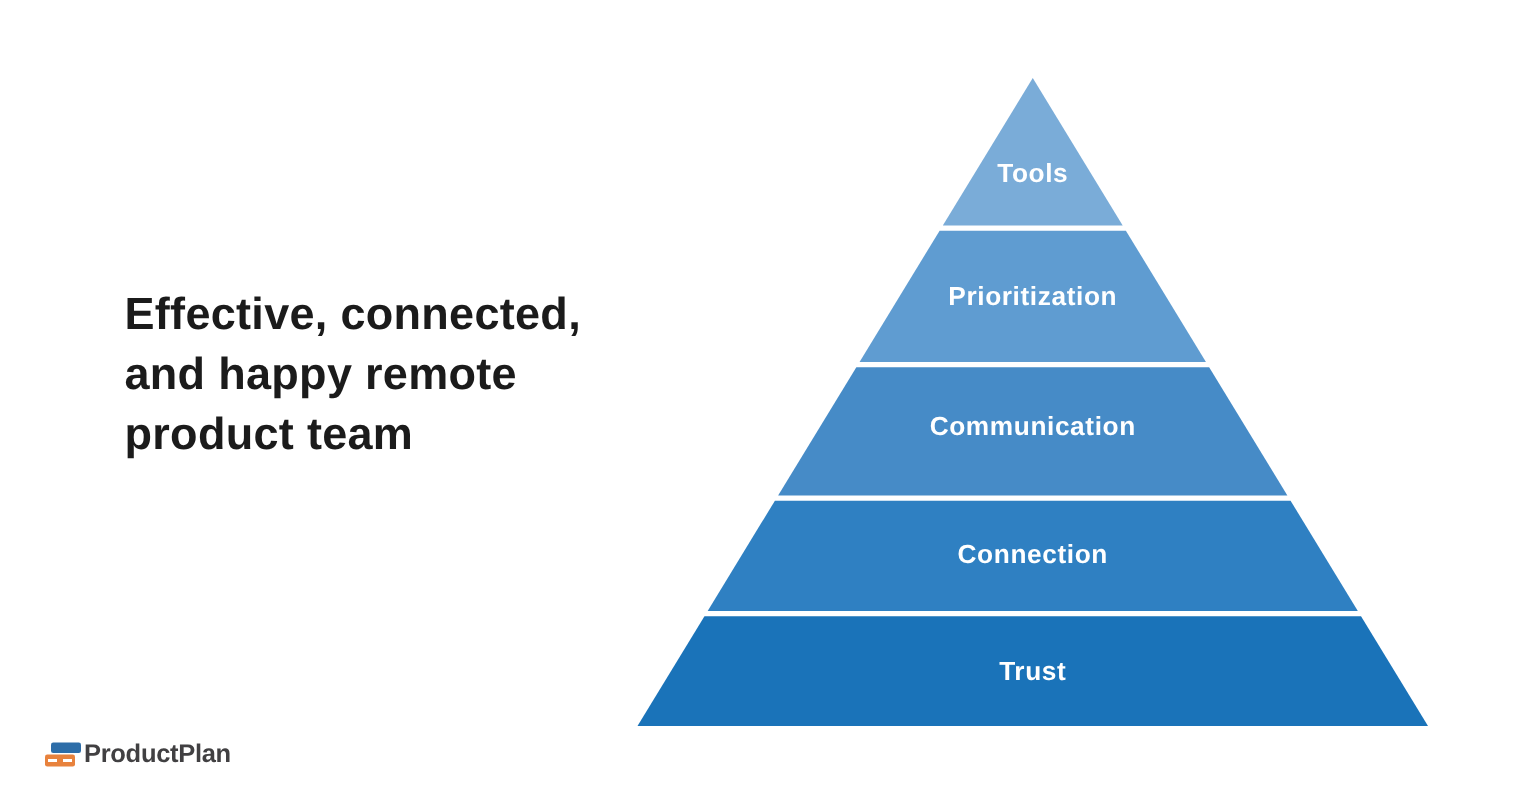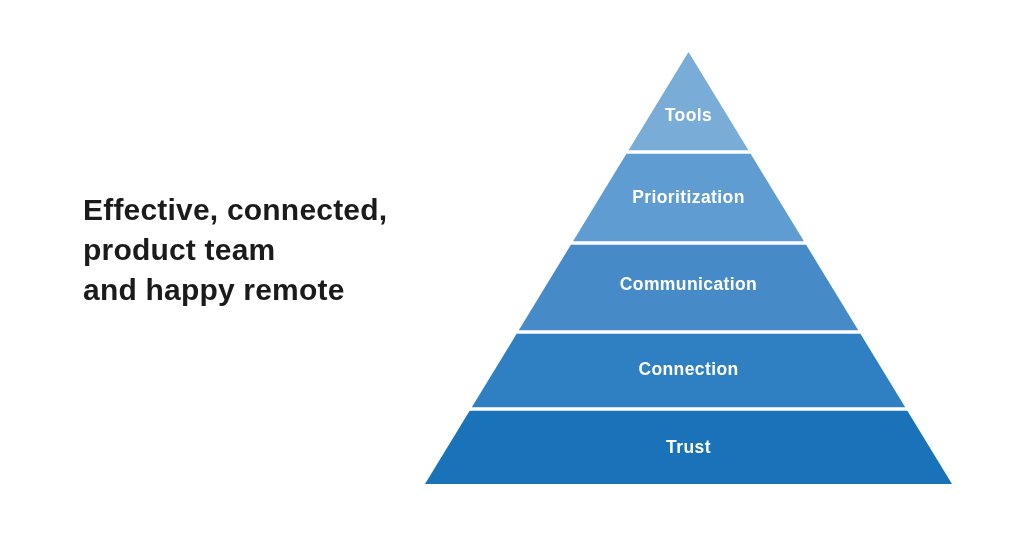"product team" span { order: before "and happy remote" -> after "and happy remote" }
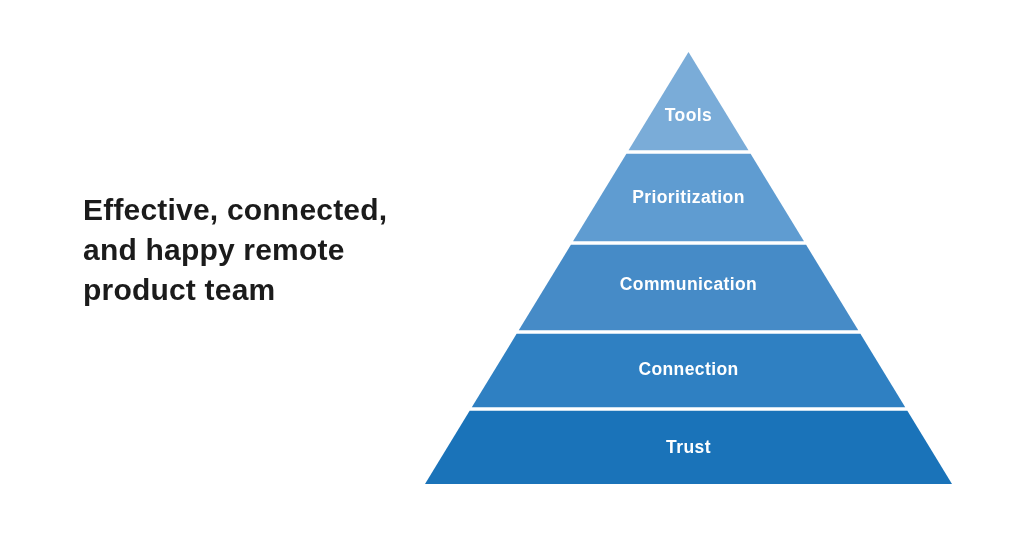"ProductPlan" div.logo { html: none -> <div> <div> <div></div> <div> <span></span> </div> </div> <span>ProductPlan</span> </div> }
